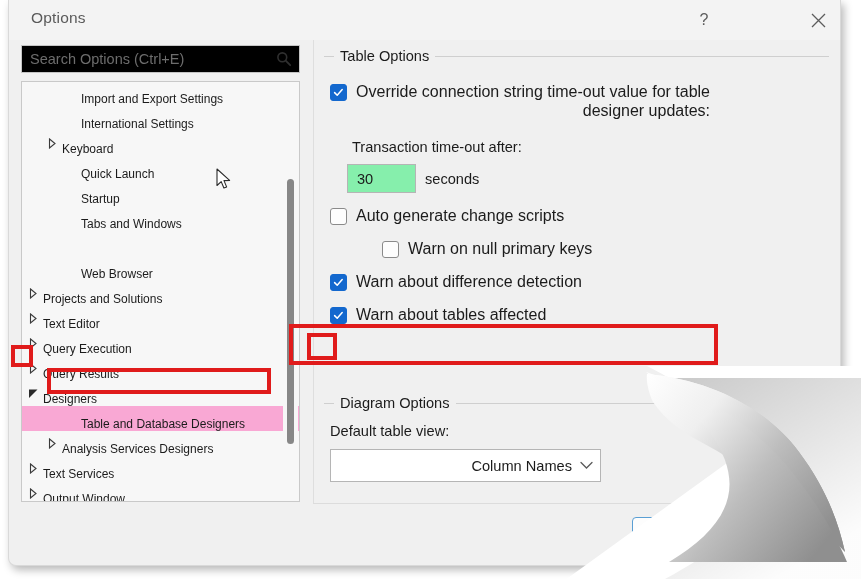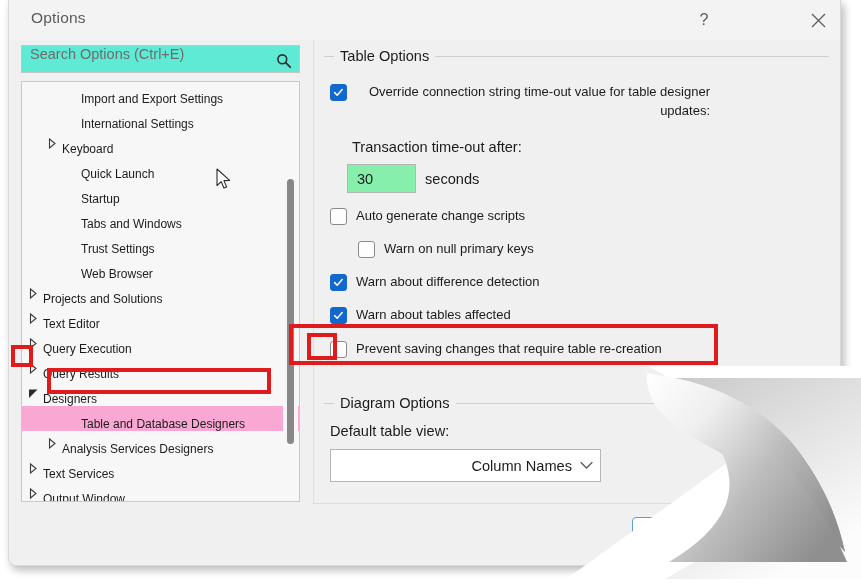"Search Options (Ctrl+E)" .search-box { align-items: none -> center; background: #5eead4 -> #000000 }
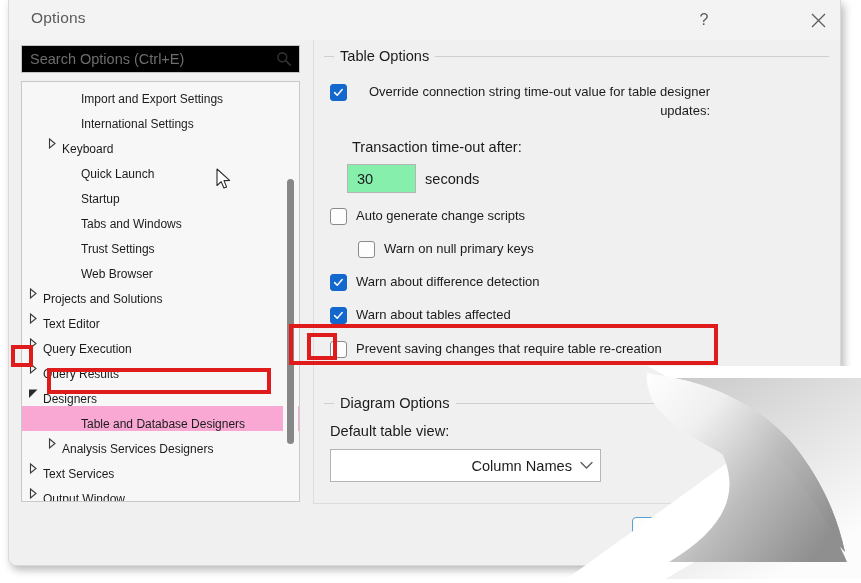"Override connection string time-out" .row { font-size: 13px -> 16px }
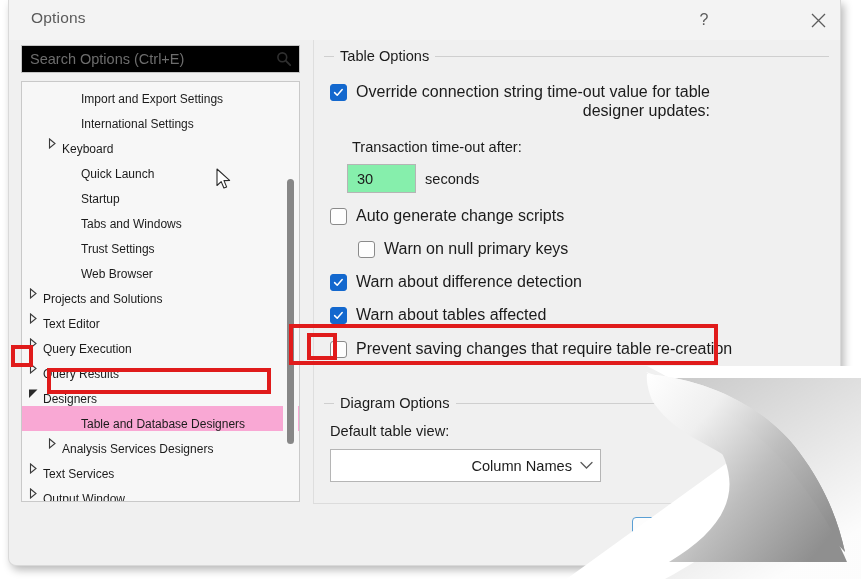"Trust Settings" div.tree-item { html: <div> <div></div> <div>Trust Settings</div> </div> -> none }
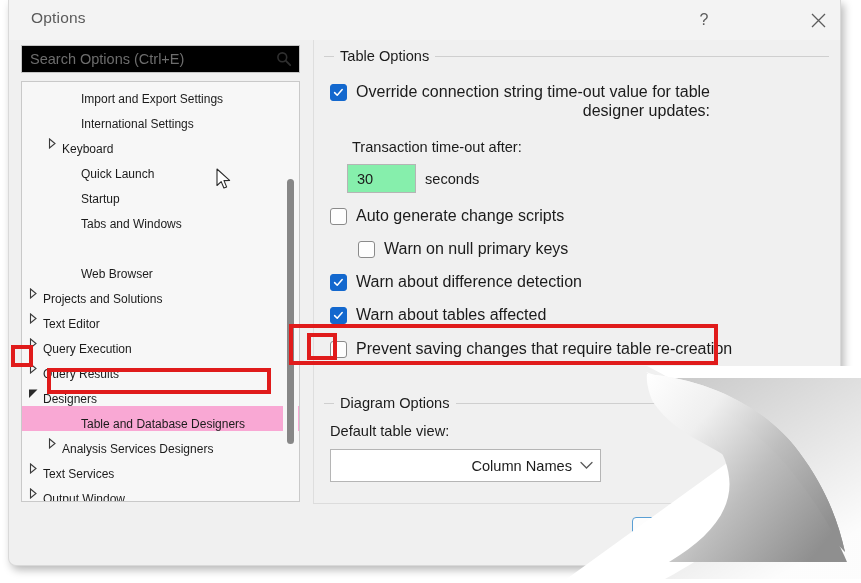"Warn on null primary keys" div.row { left: 0 -> 24px }
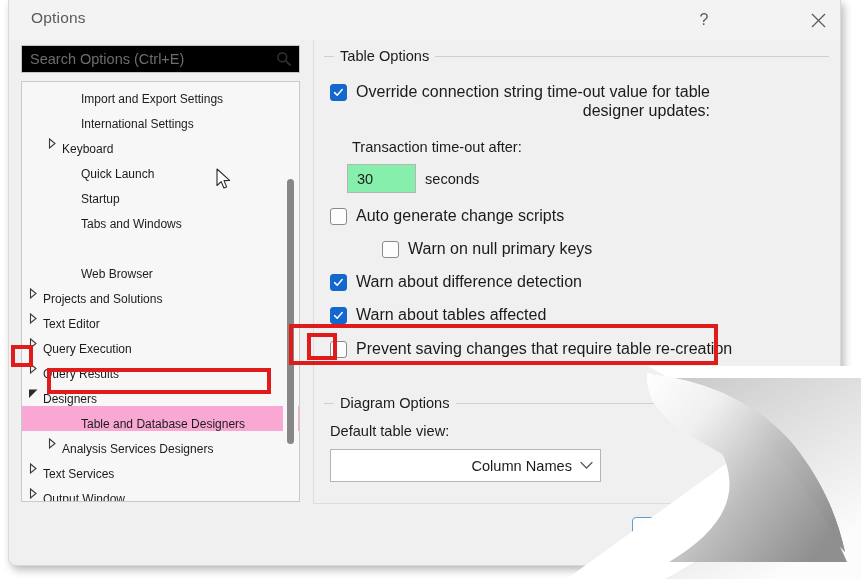"Prevent saving changes that require" div.row { html: <div> <div></div> <div>Prevent saving changes that require table re-creation</div> </div> -> none }
